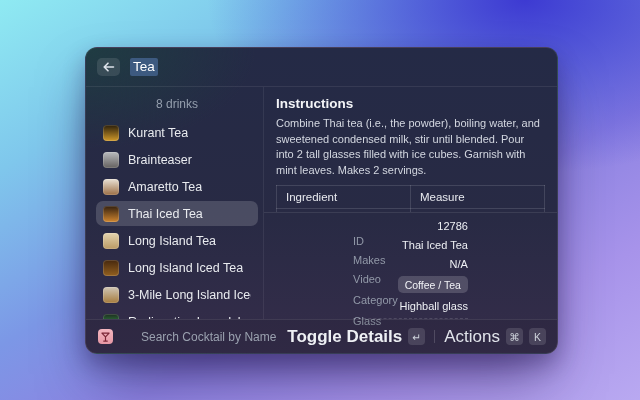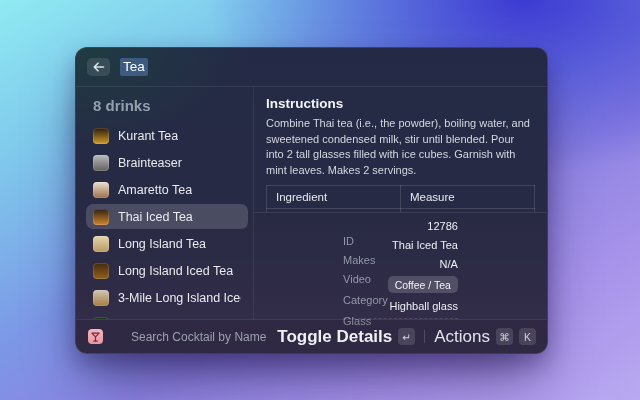"Tea" .window { left: 75px -> 85px }
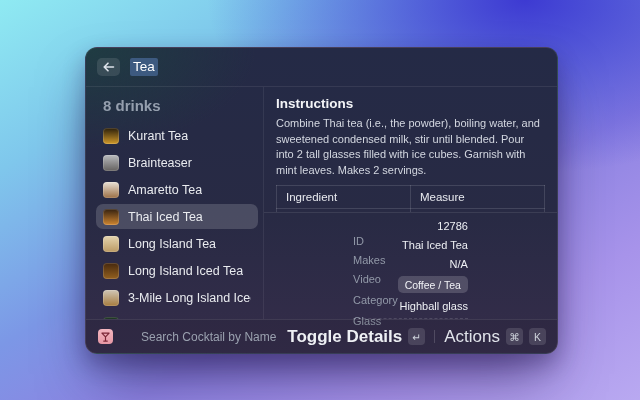"8 drinks" .section-header { font-size: 15px -> 12px; font-weight: 700 -> 400; text-align: none -> center }
